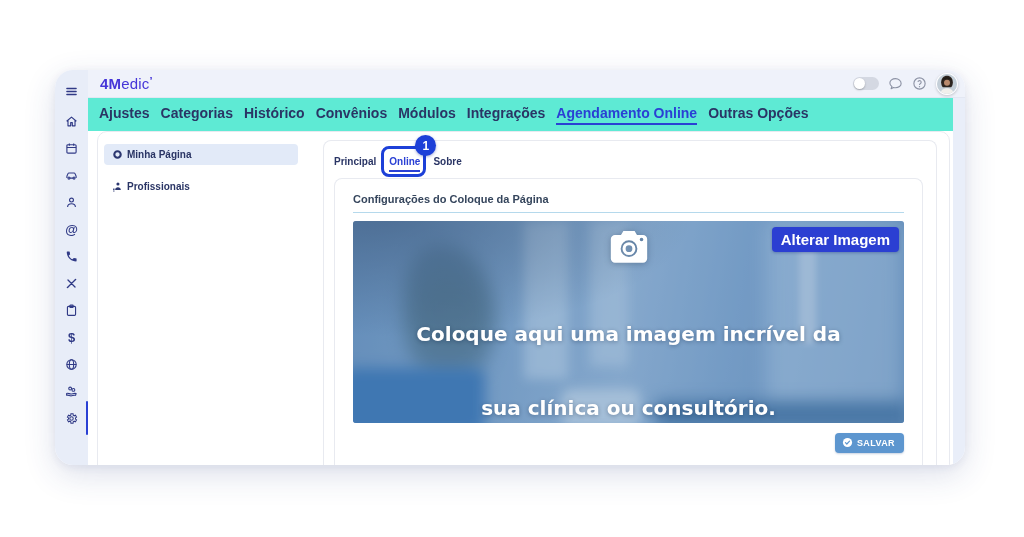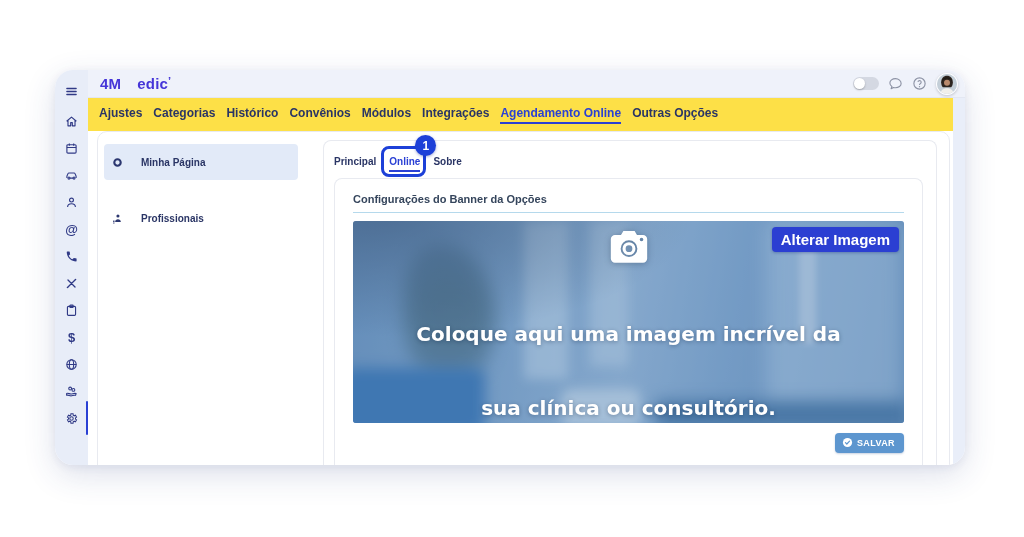"edic" .logo .lt { font-weight: 700 -> 400; padding-left: 16px -> none }
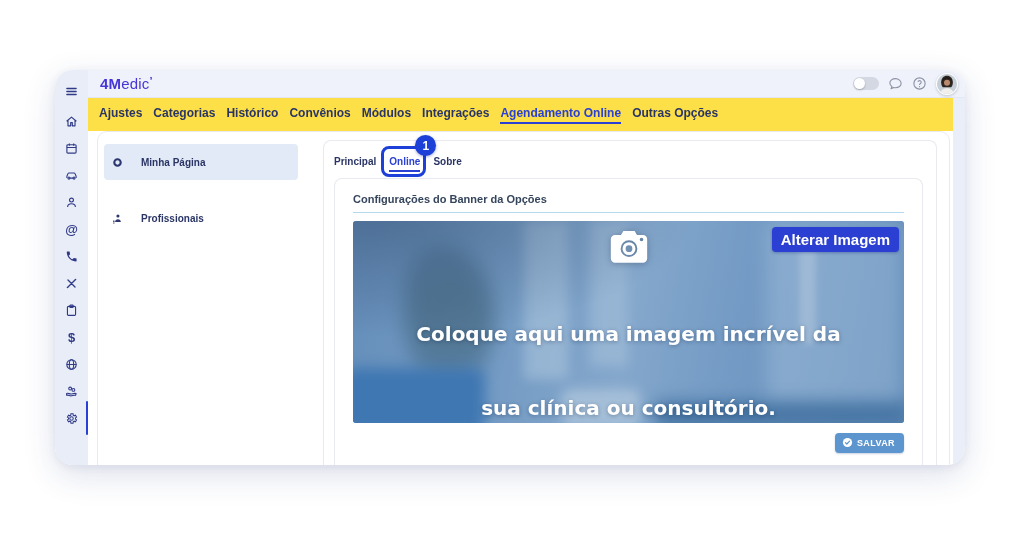"Ajustes" .navbar { background: #fde047 -> #5eead4; font-size: 12px -> 14px }
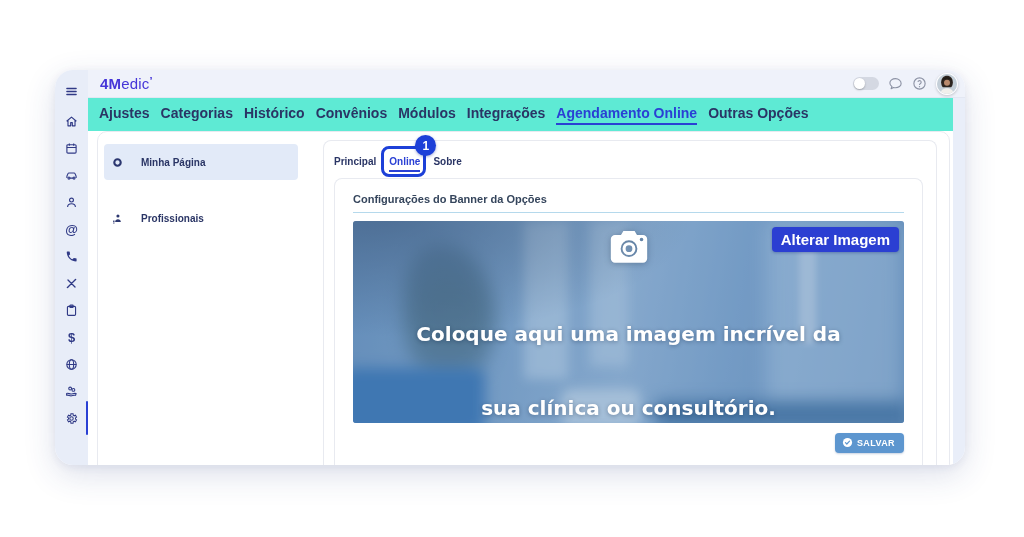"Minha Página" .lm-item { gap: 18px -> 4px; height: 36px -> 21px; margin-bottom: 20px -> 11px }
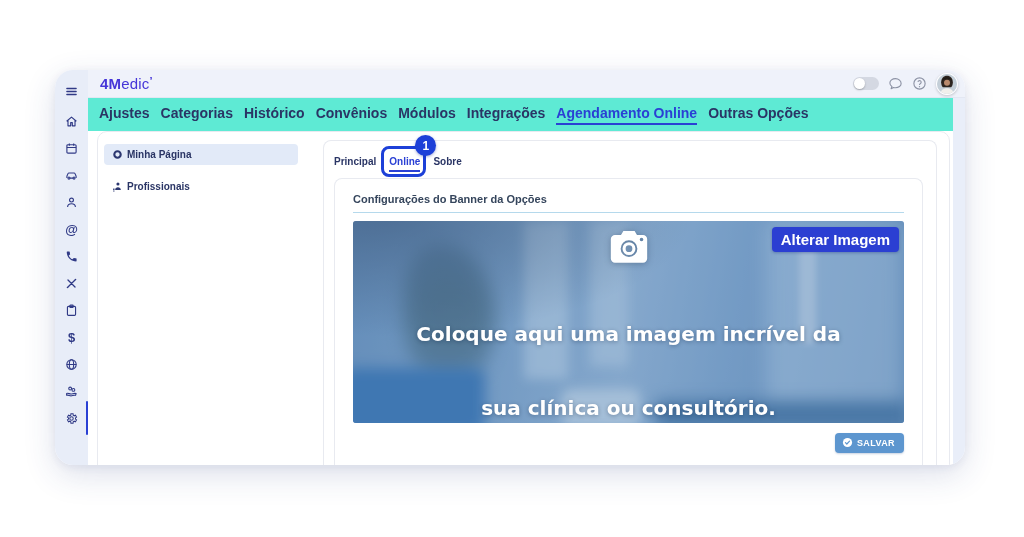"Configurações do Banner da Opções" div.cfg-heading { text: Banner da Opções -> Coloque da Página }
